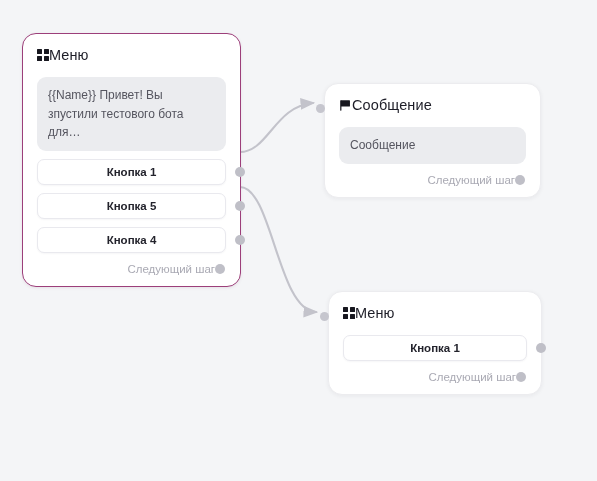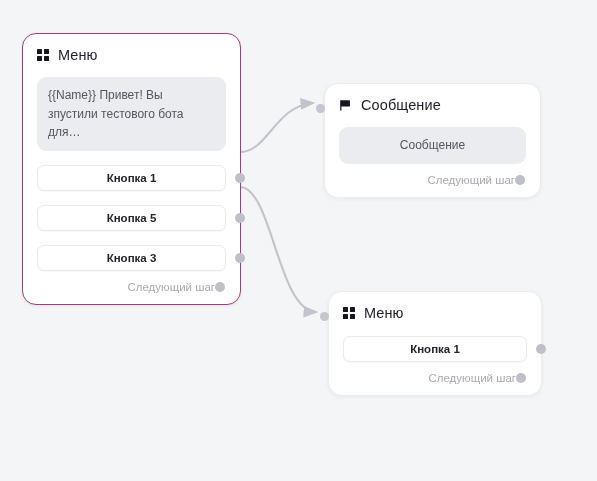"Меню" .node-header { gap: 9px -> none }
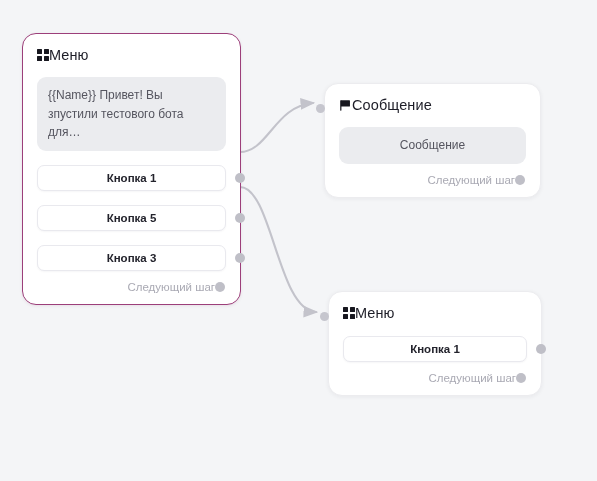"Сообщение" #node-message { text-align: center -> none }
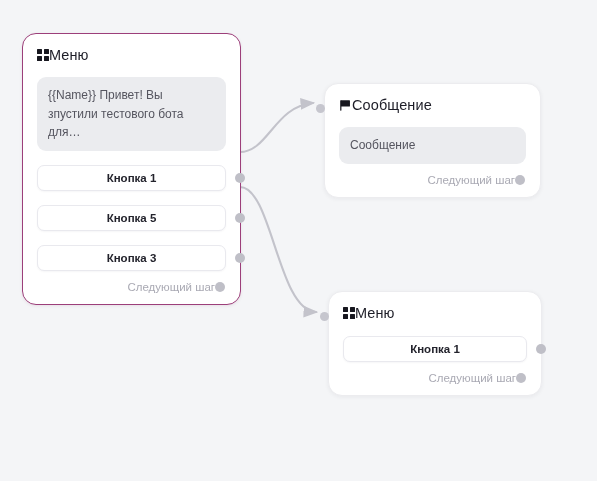"Кнопка 1" .btn-row { margin-top: 14px -> 8px }
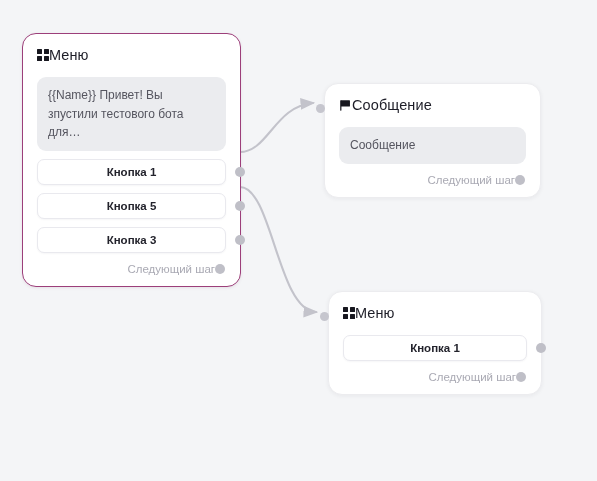"Кнопка 3" div.kbd-btn { text: 3 -> 4 }
